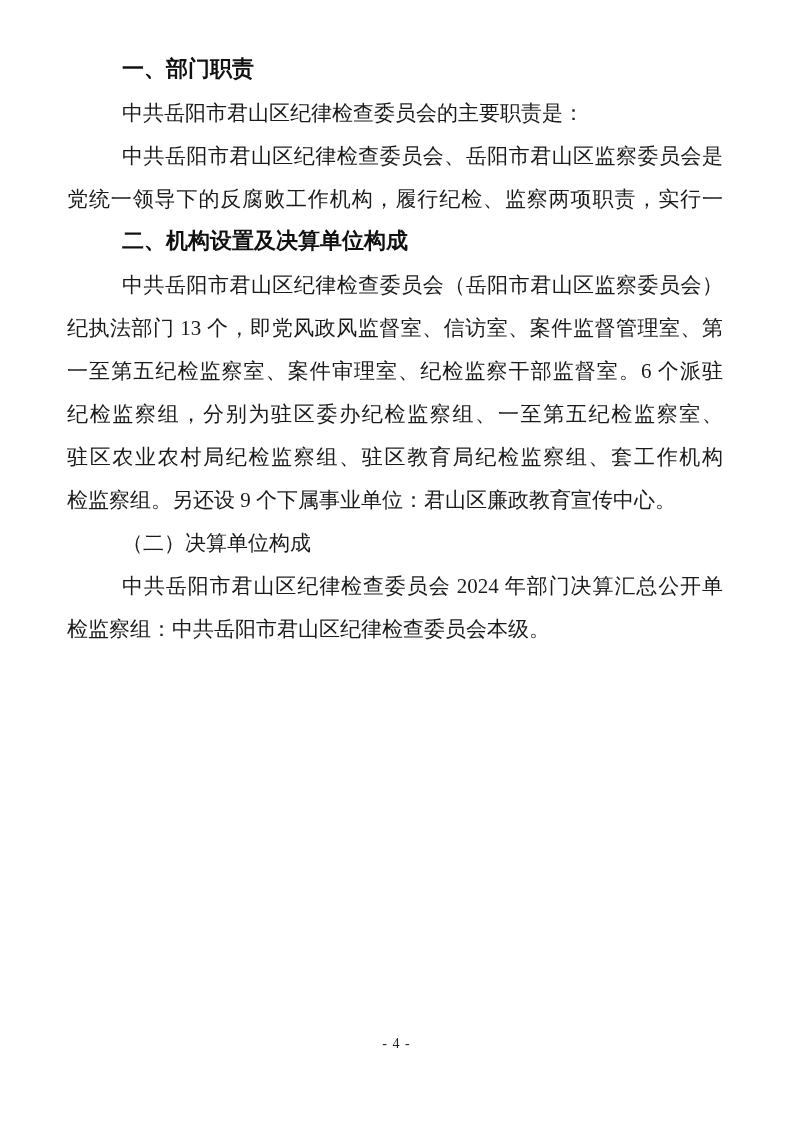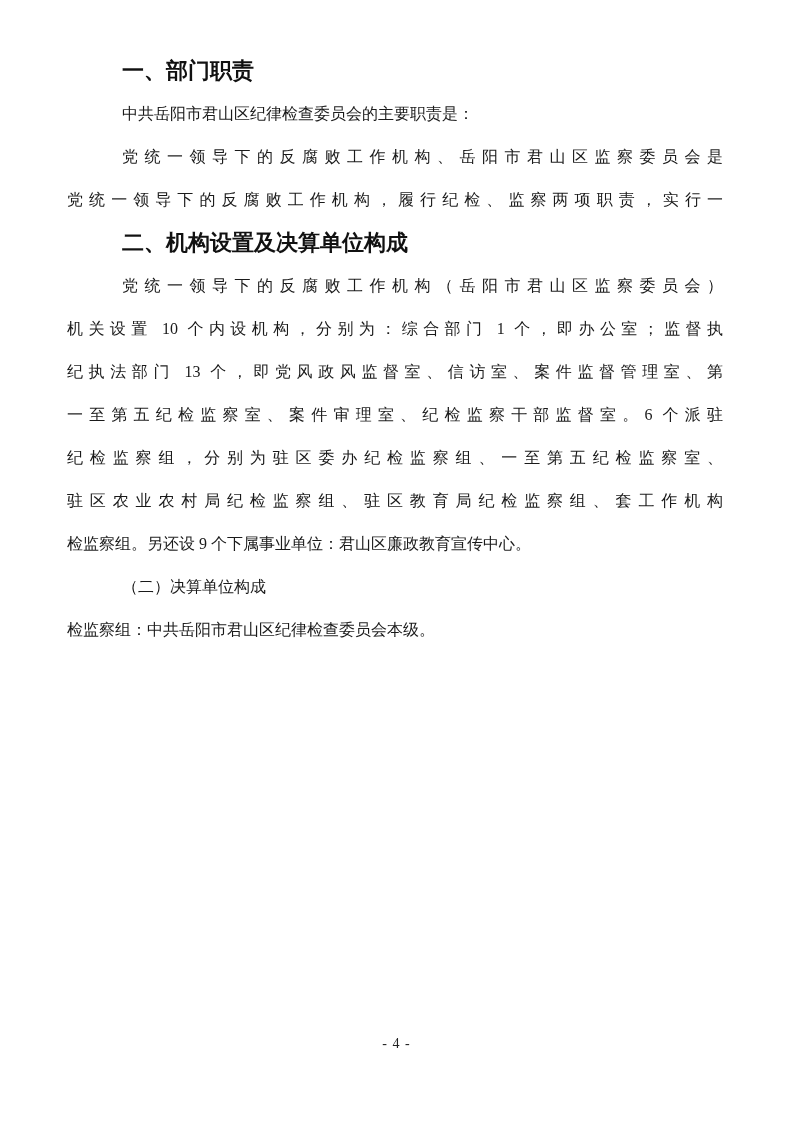"一、部门职责" .line.heading { font-family: Liberation Serif, serif -> Liberation Mono, monospace }
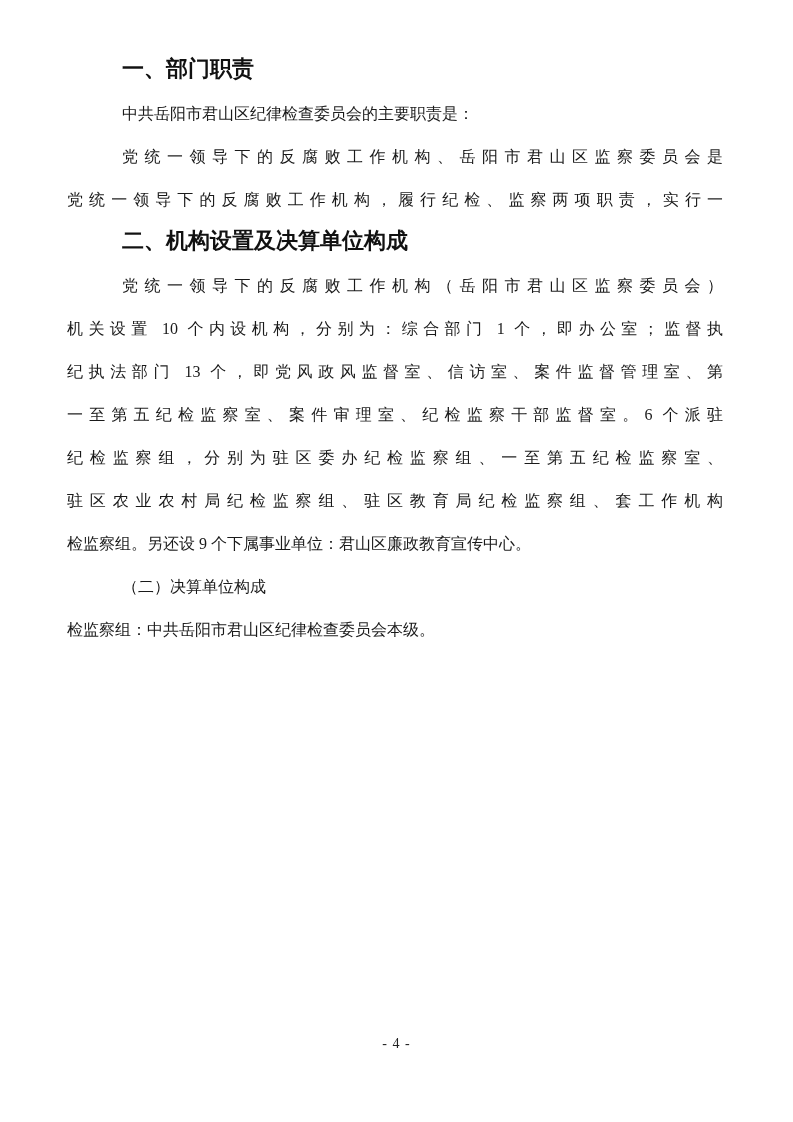"中共岳阳市君山区纪律检查委员会的主要职责是：" .line { font-size: 16px -> 21px }
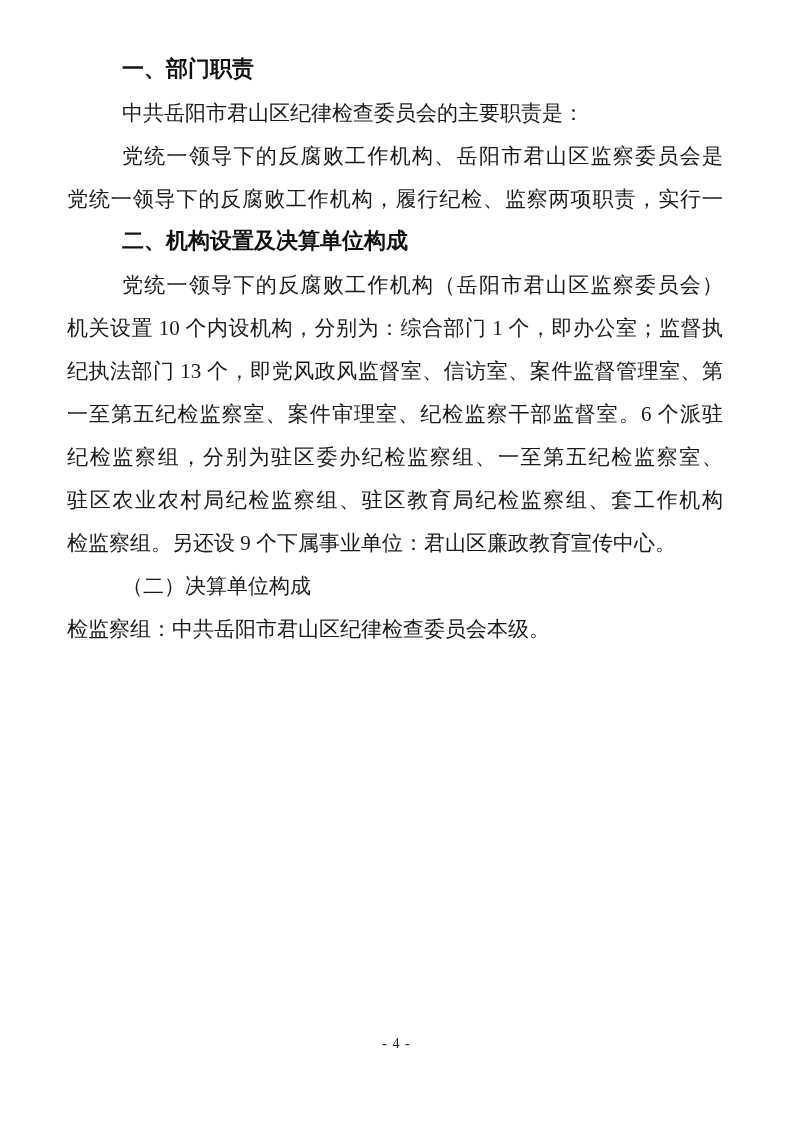"党统一领导下的反腐败工作机构、岳阳市君山区监察委员会是" div.line { text: 党统一领导下的反腐败工作机构 -> 中共岳阳市君山区纪律检查委员会 }
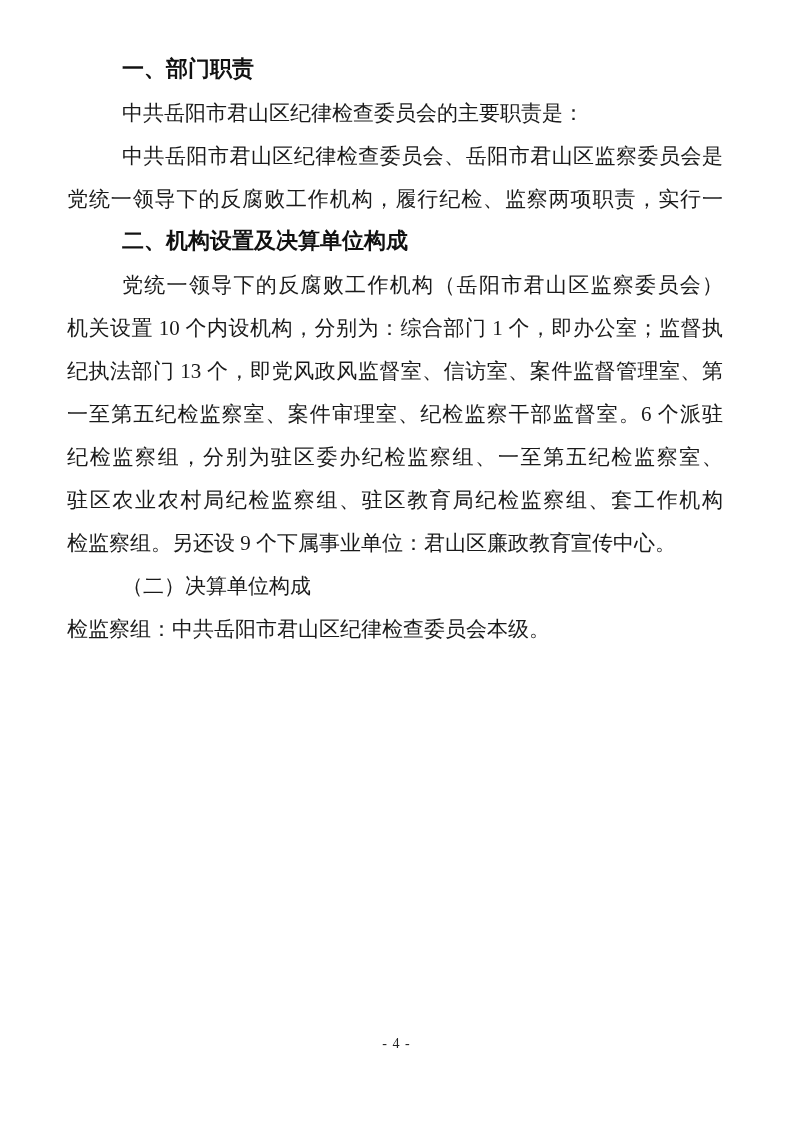"党统一领导下的反腐败工作机构（岳阳市君山区监察委员会）" div.line { text: 党统一领导下的反腐败工作机构 -> 中共岳阳市君山区纪律检查委员会 }
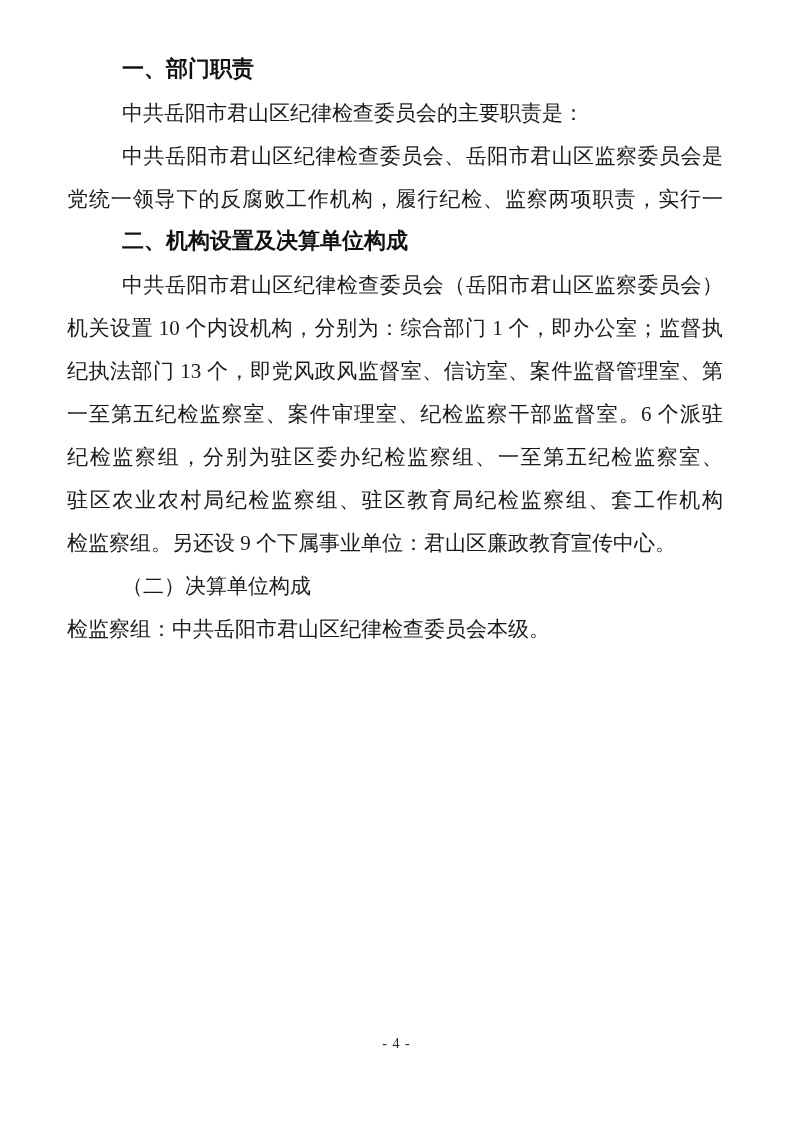"机关设置 10 个内设机构，分别为：综合部门 1 个，即办公室；监督执" div.line { html: <div>机关设置 10 个内设机构，分别为：综合部门 1 个，即办公室；监督执</div> -> none }
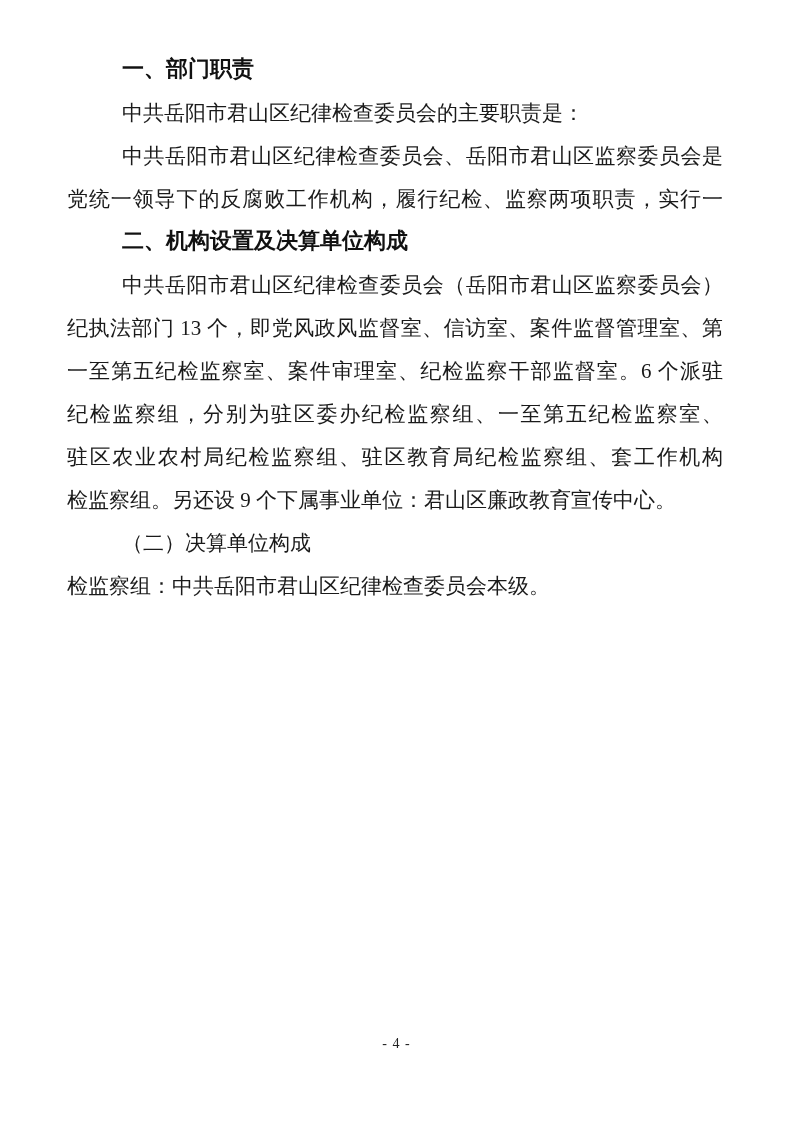"中共岳阳市君山区纪律检查委员会 2024 年部门决算汇总公开单" div.line { html: none -> <div>中共岳阳市君山区纪律检查委员会 2024 年部门决算汇总公开单</div> }
